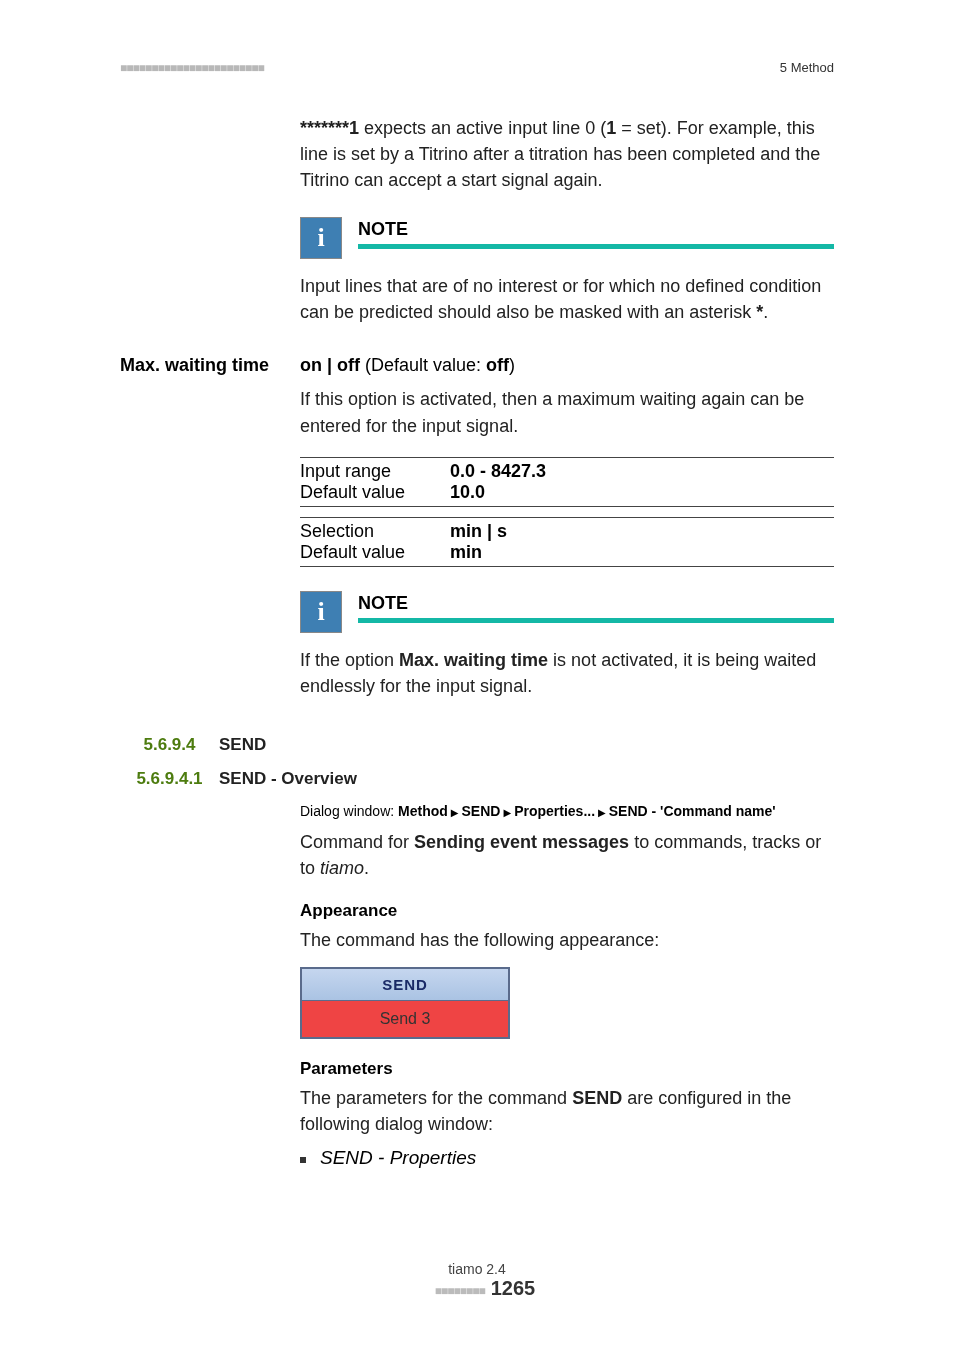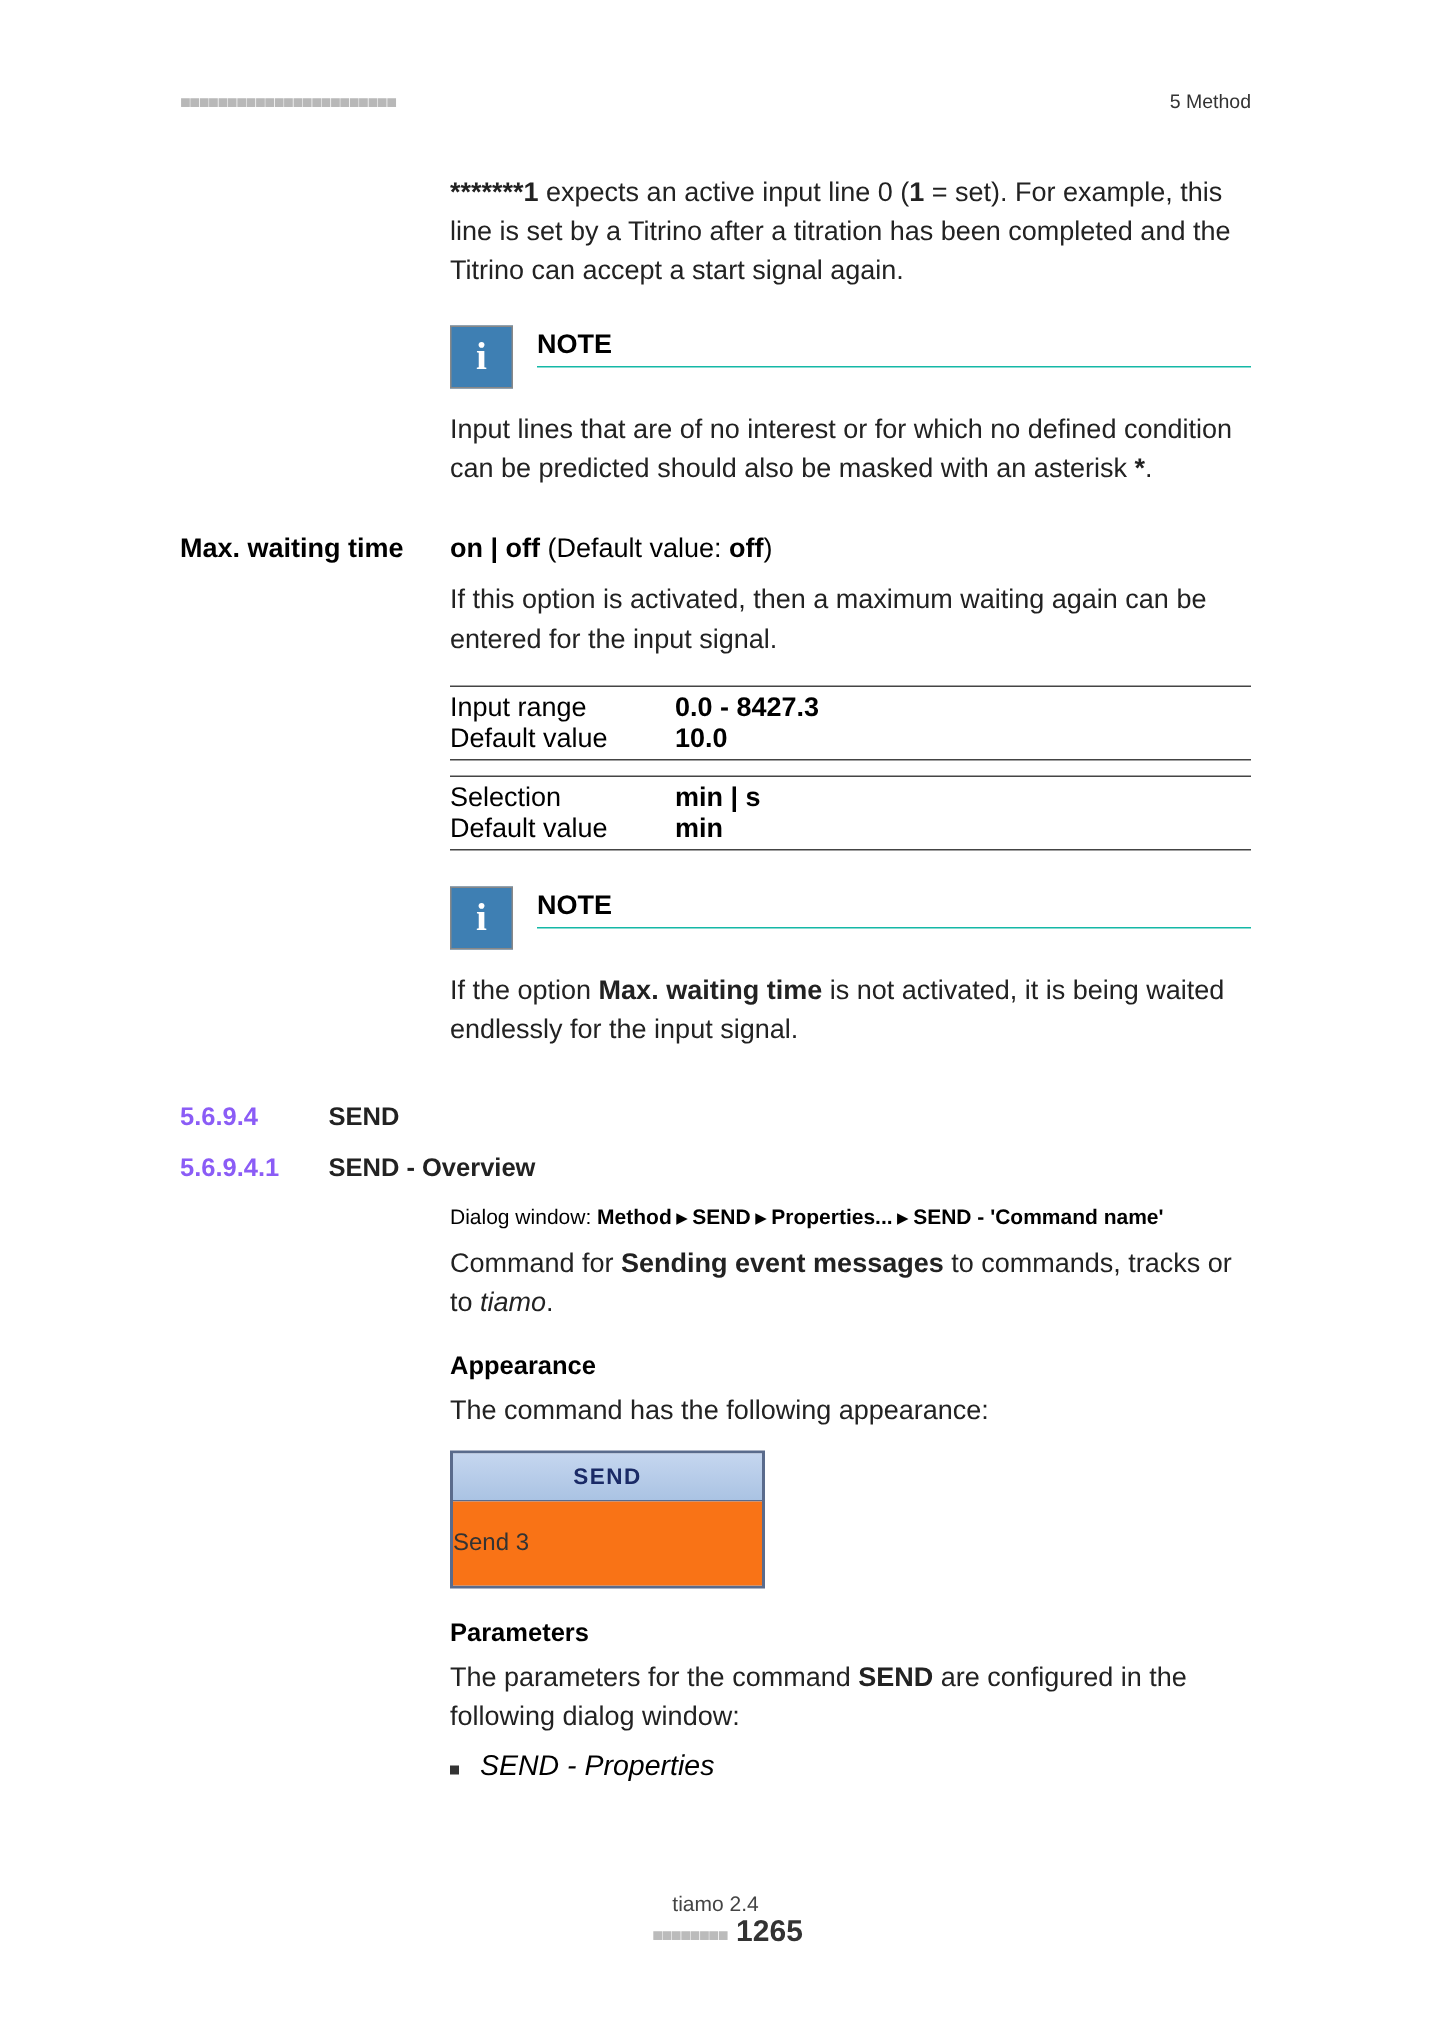"NOTE" .note-title { border-bottom: 1px solid #14b8a6 -> 5px solid #14b8a6 }
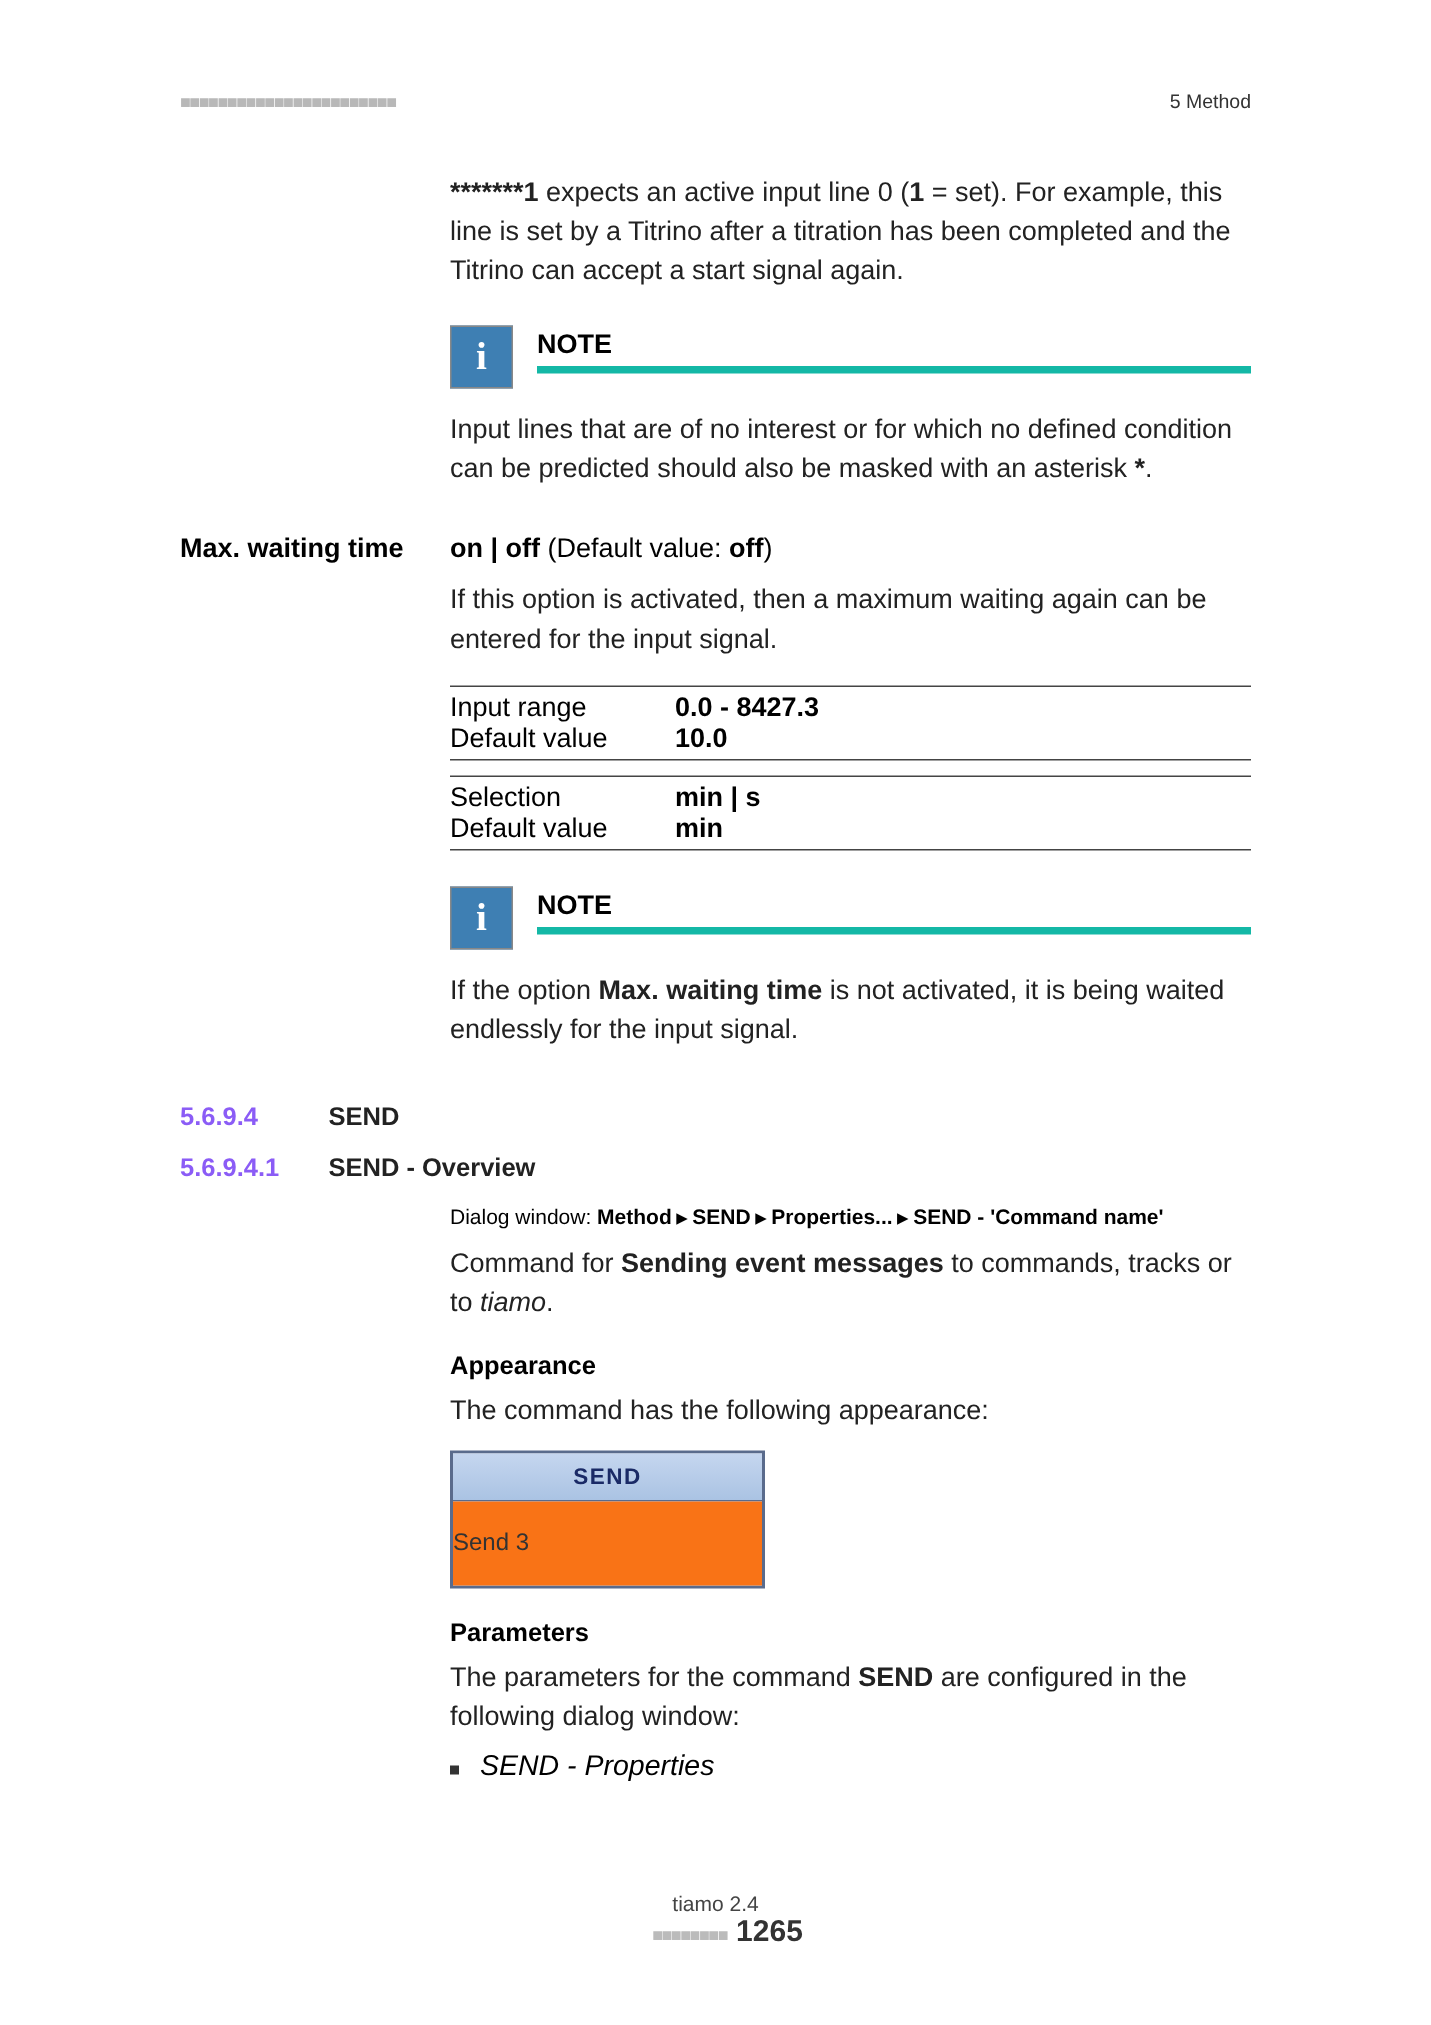"5.6.9.4" .section-num { color: #8b5cf6 -> #4d7c0f; text-align: none -> center }
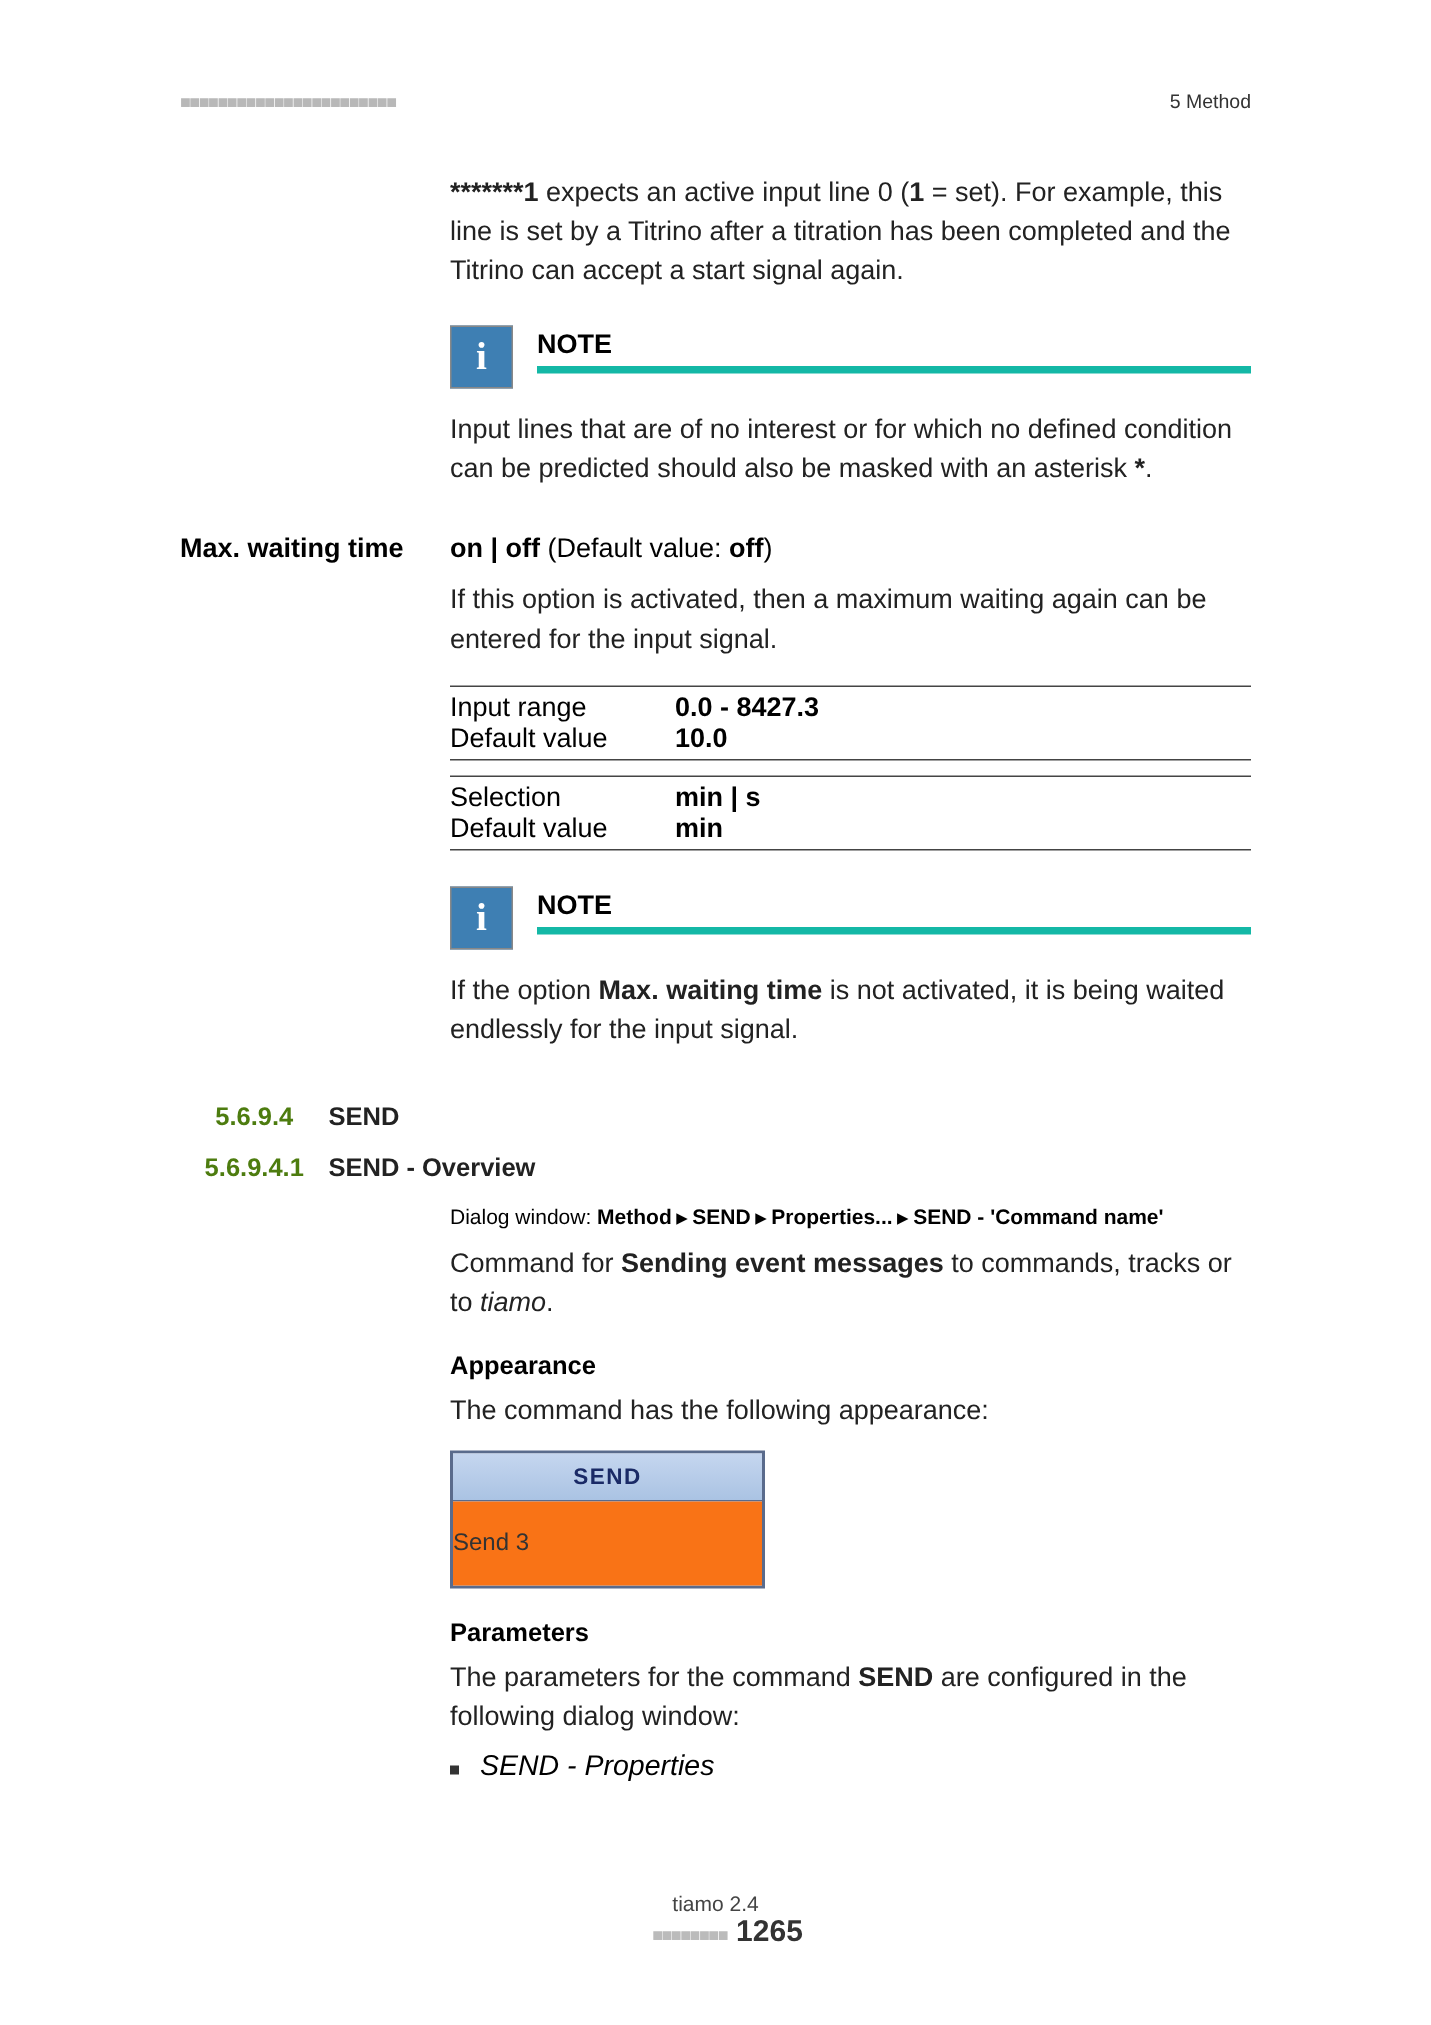"Send 3" .appearance-body { background: #f97316 -> #ef4444; padding: 19px 0 -> 9px 0; text-align: none -> center }
